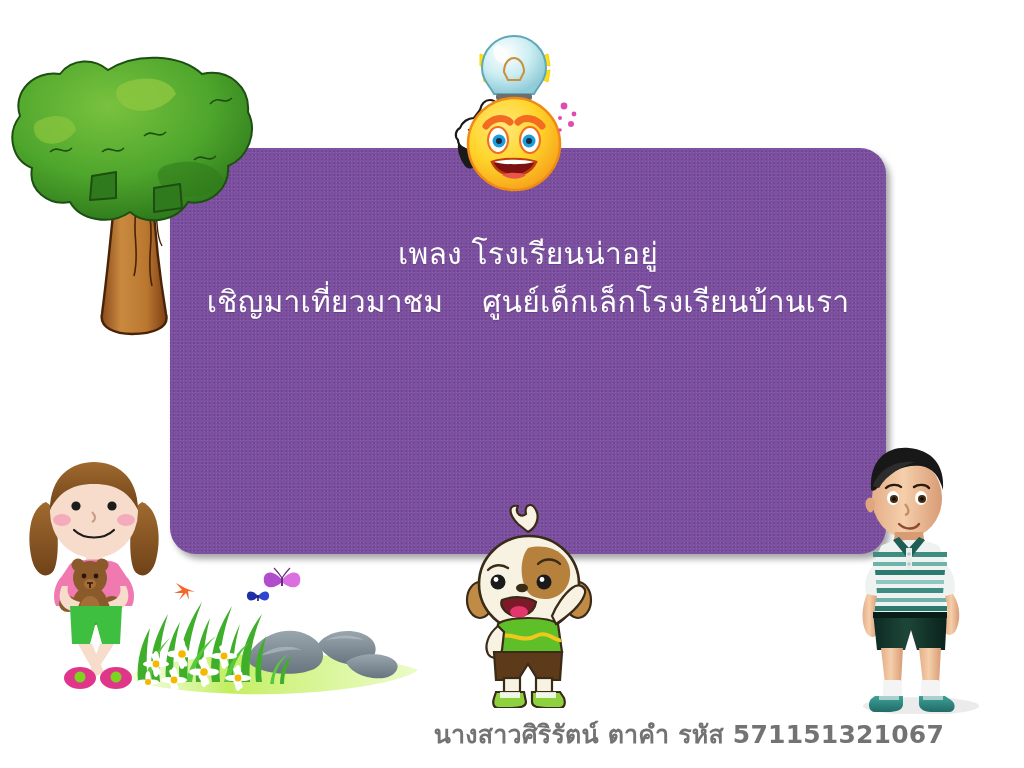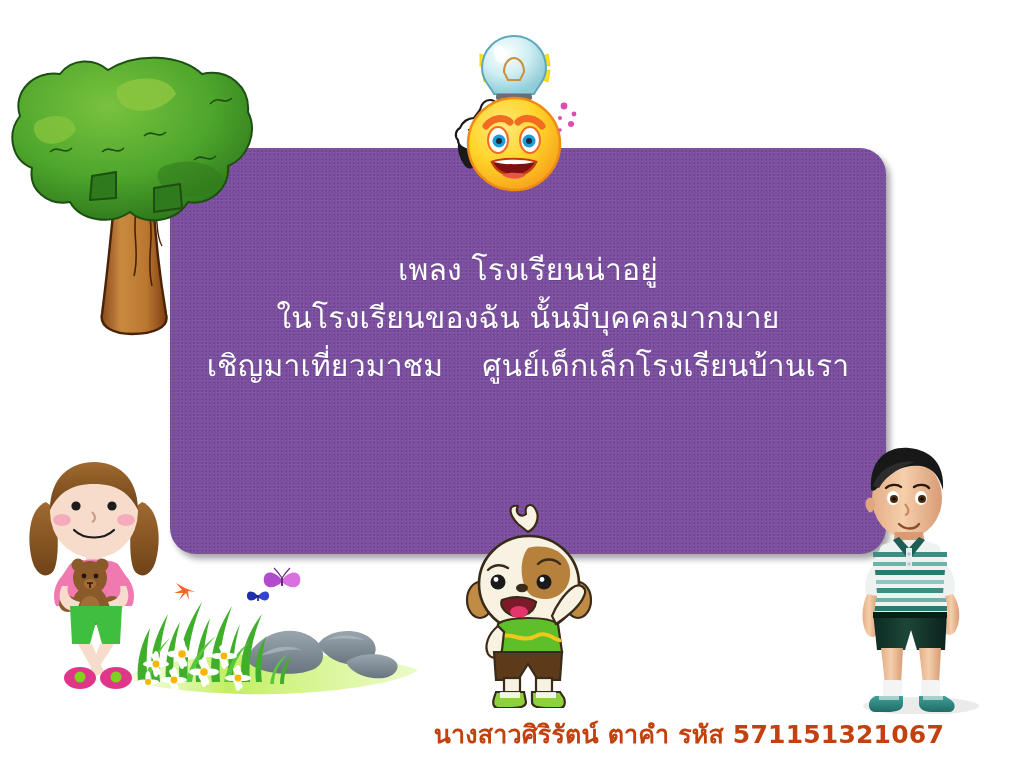"เพลง โรงเรียนน่าอยู่" #lyrics-block { margin-top: 16px -> none }
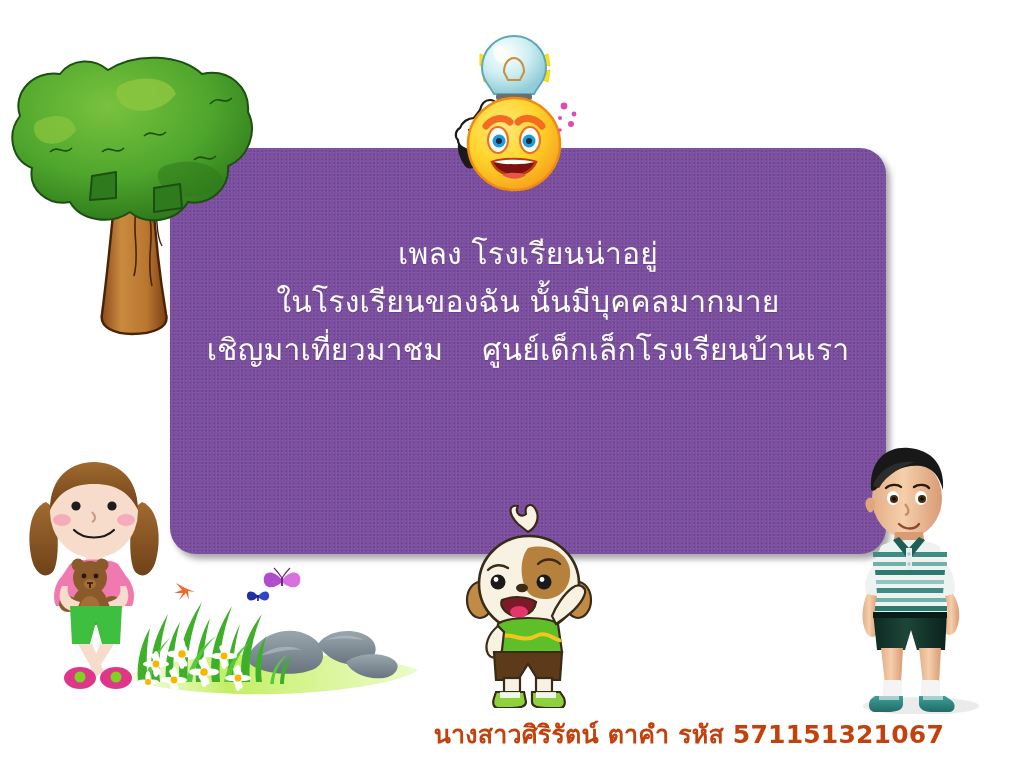"ในโรงเรียนของฉัน นั้นมีบุคคลมากมาย" div.lyric-line { html: <div>ในโรงเรียนของฉัน นั้นมีบุคคลมากมาย</div> -> none }
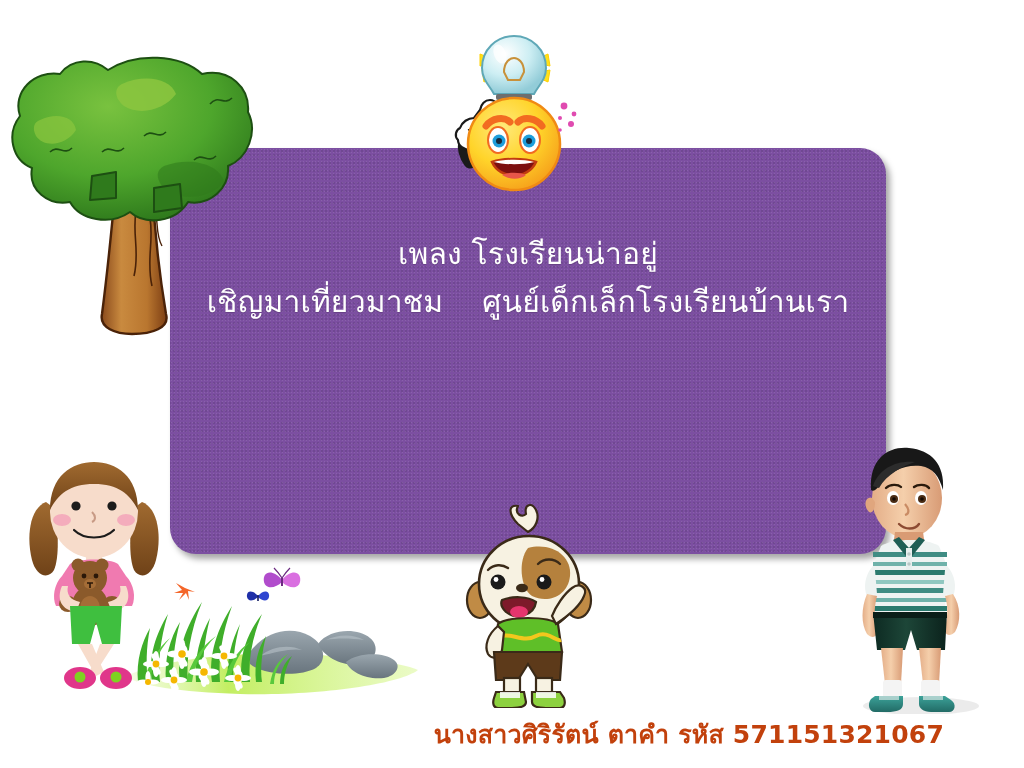"นางสาวศิริรัตน์ ตาคำ รหัส 571151321067" #footer-credit { color: #c2410c -> #737373 }
